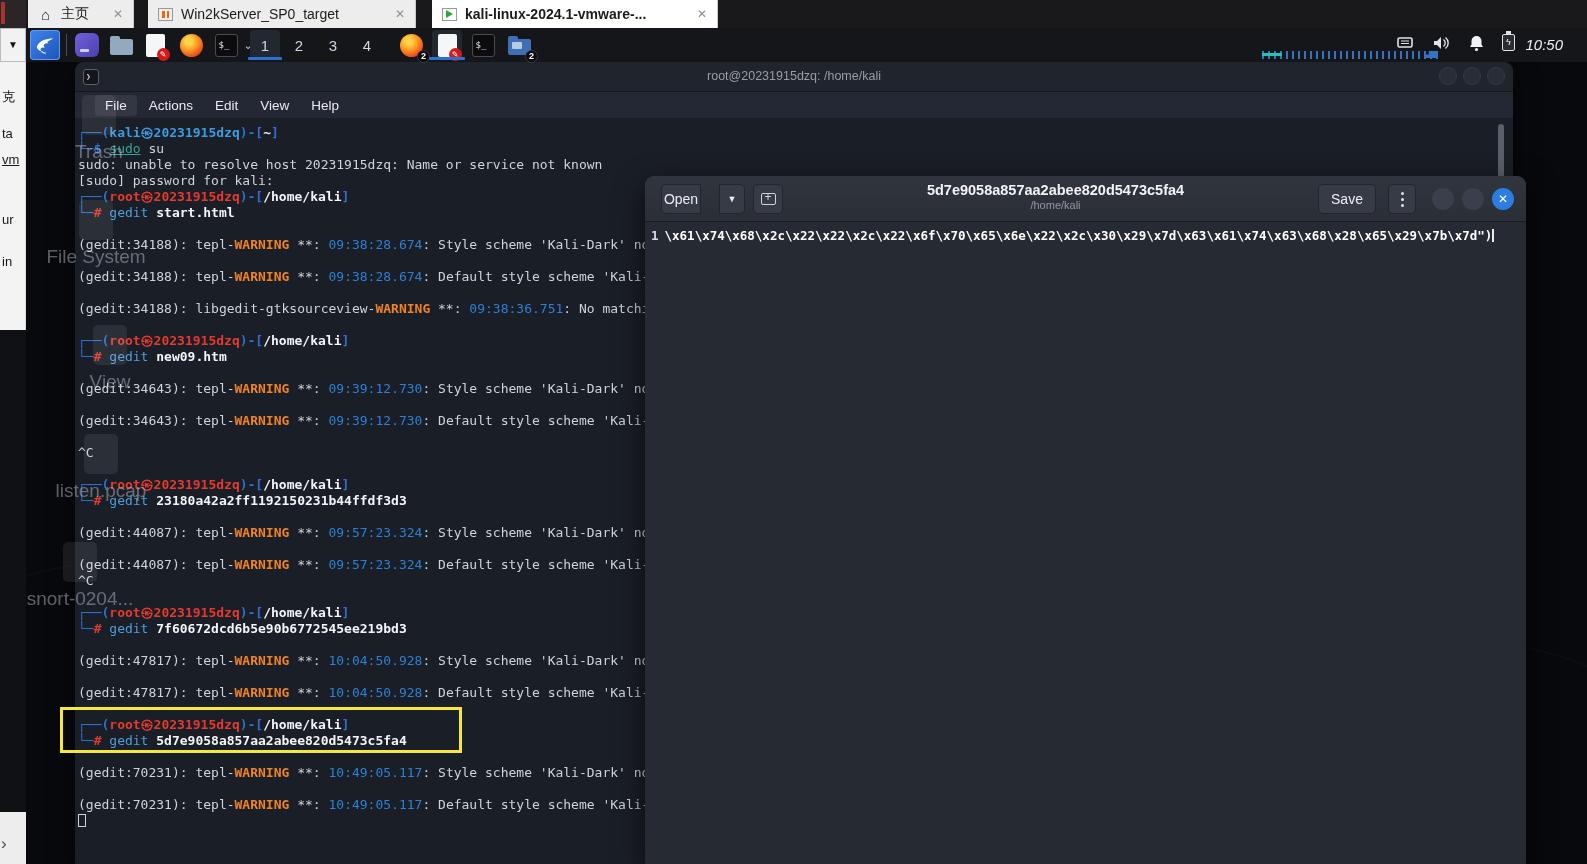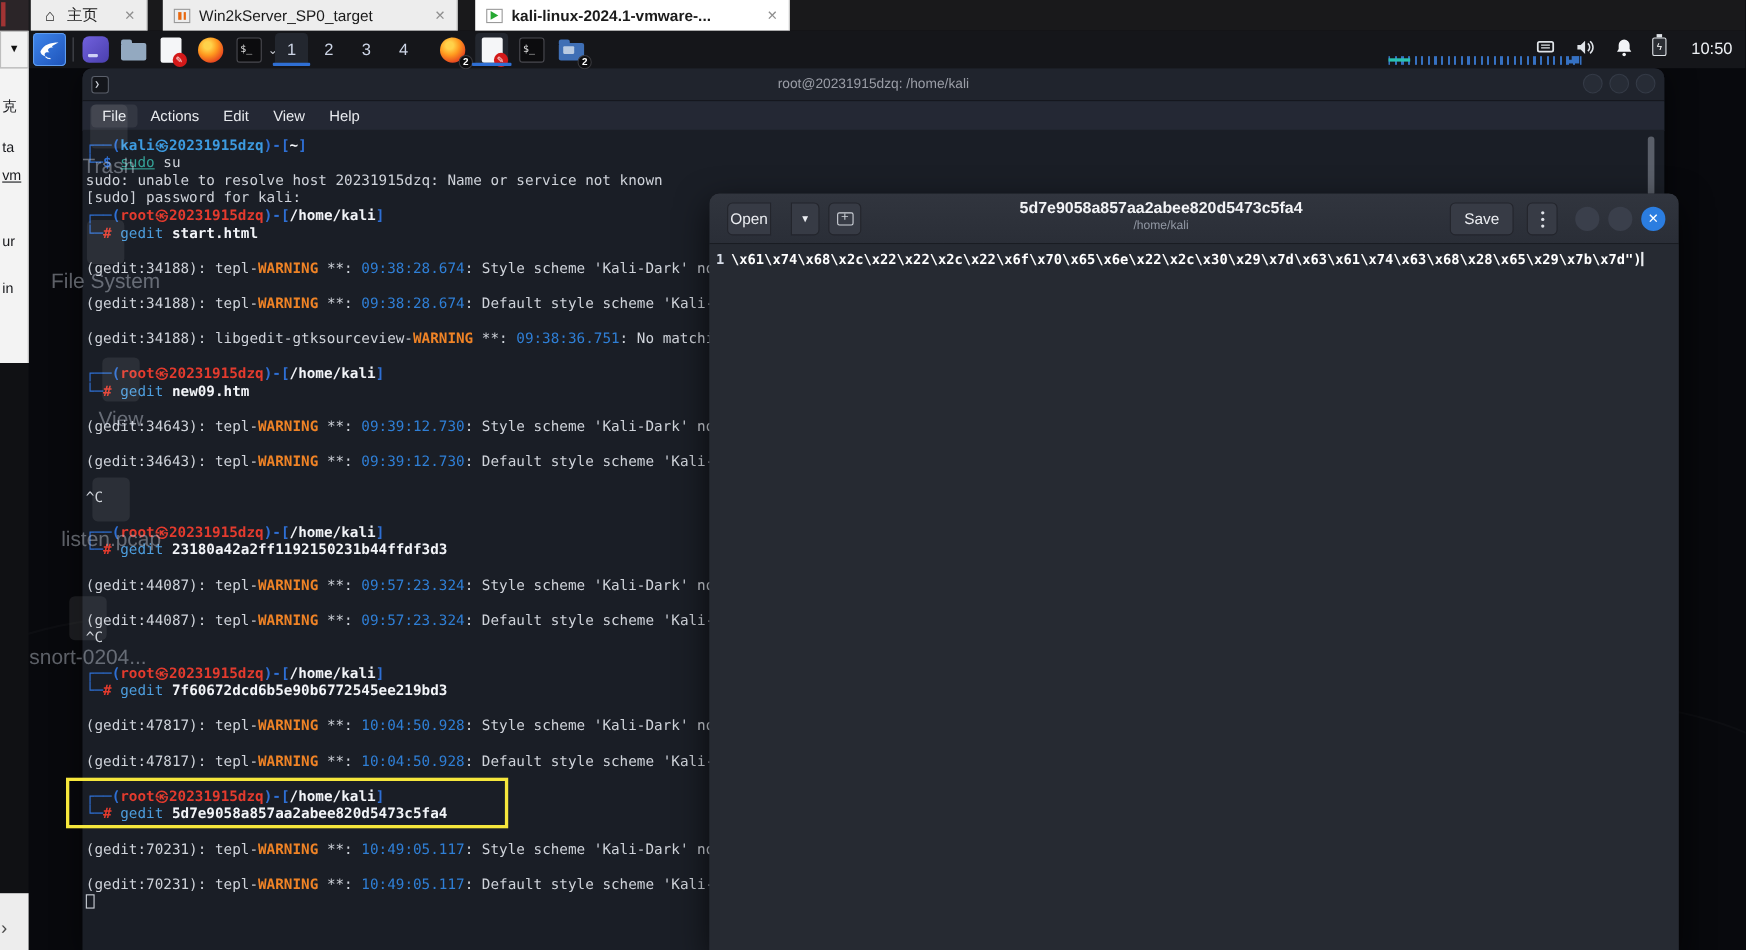"10:50" div.tray { font-style: none -> italic; right: 12px -> 24px }
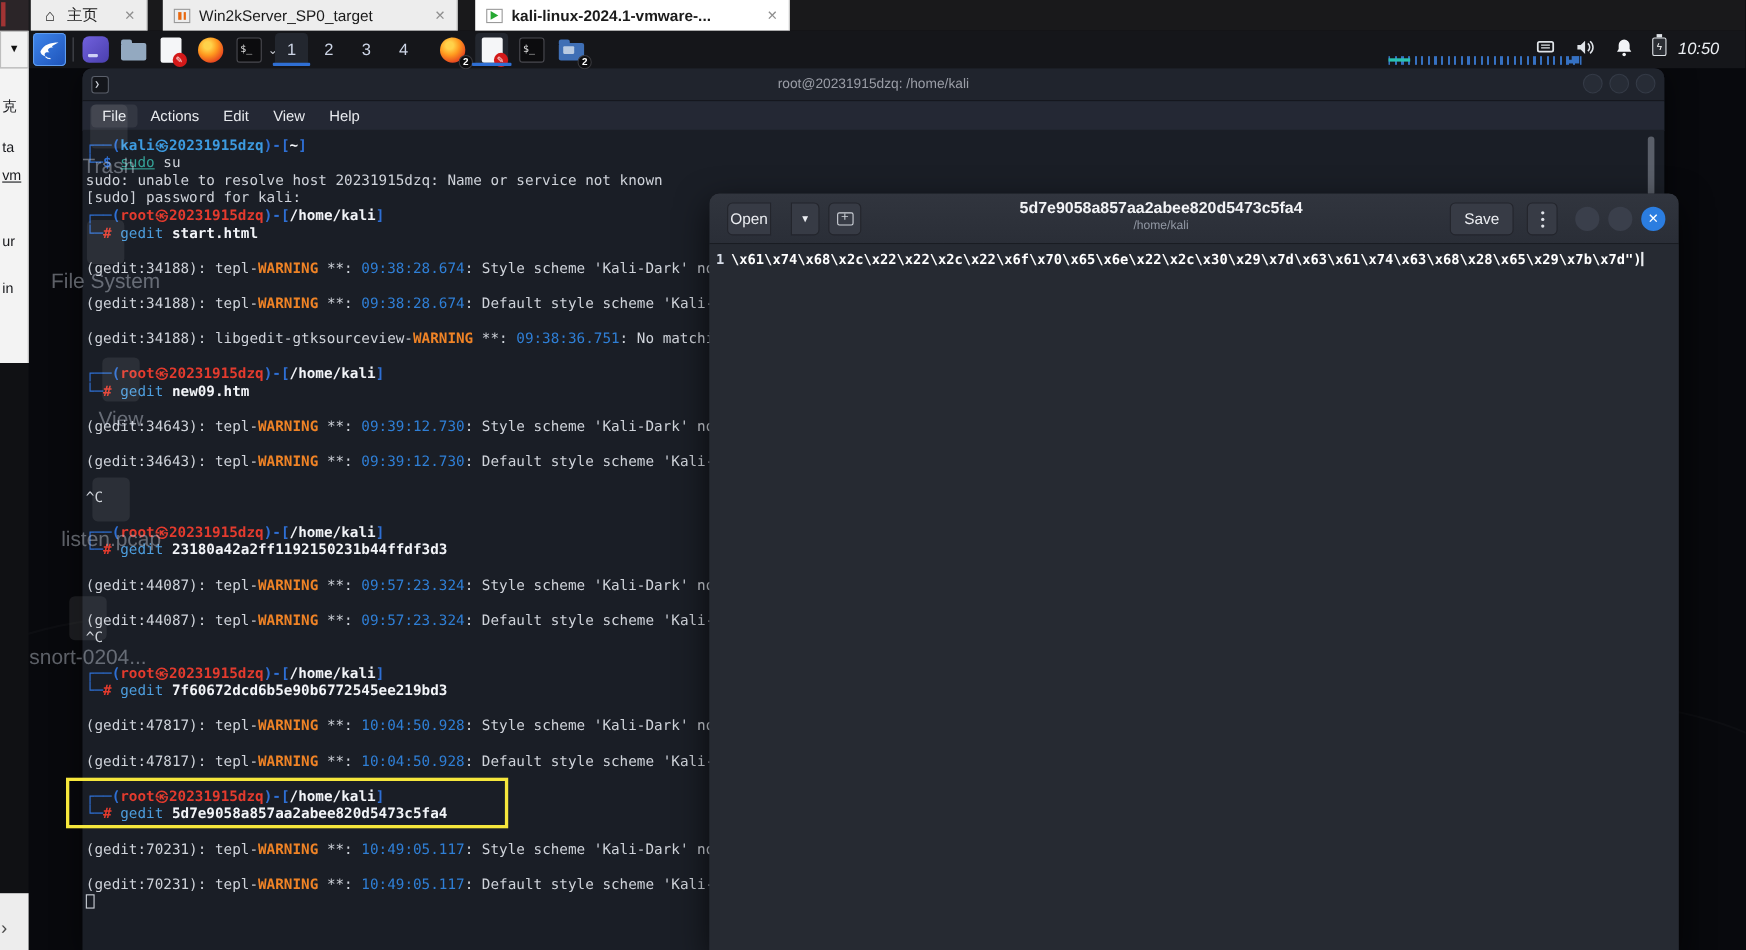"File" #term-menubar { padding-left: 8px -> 20px }
